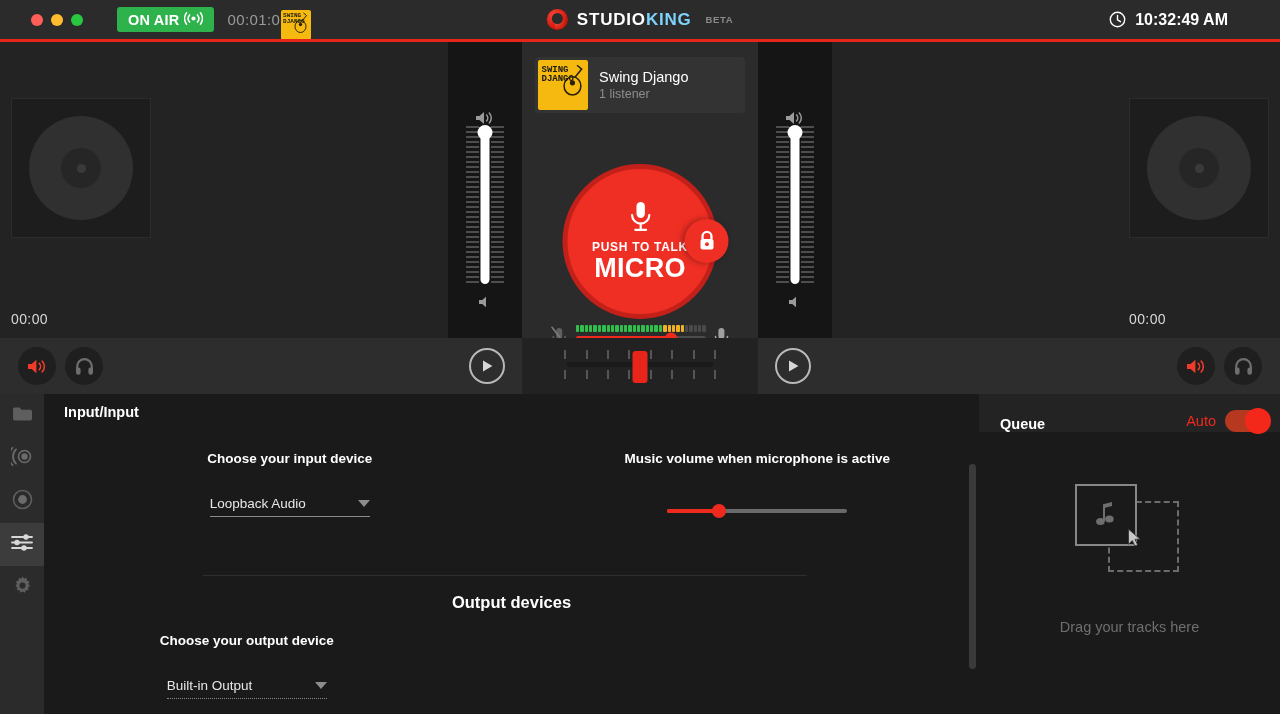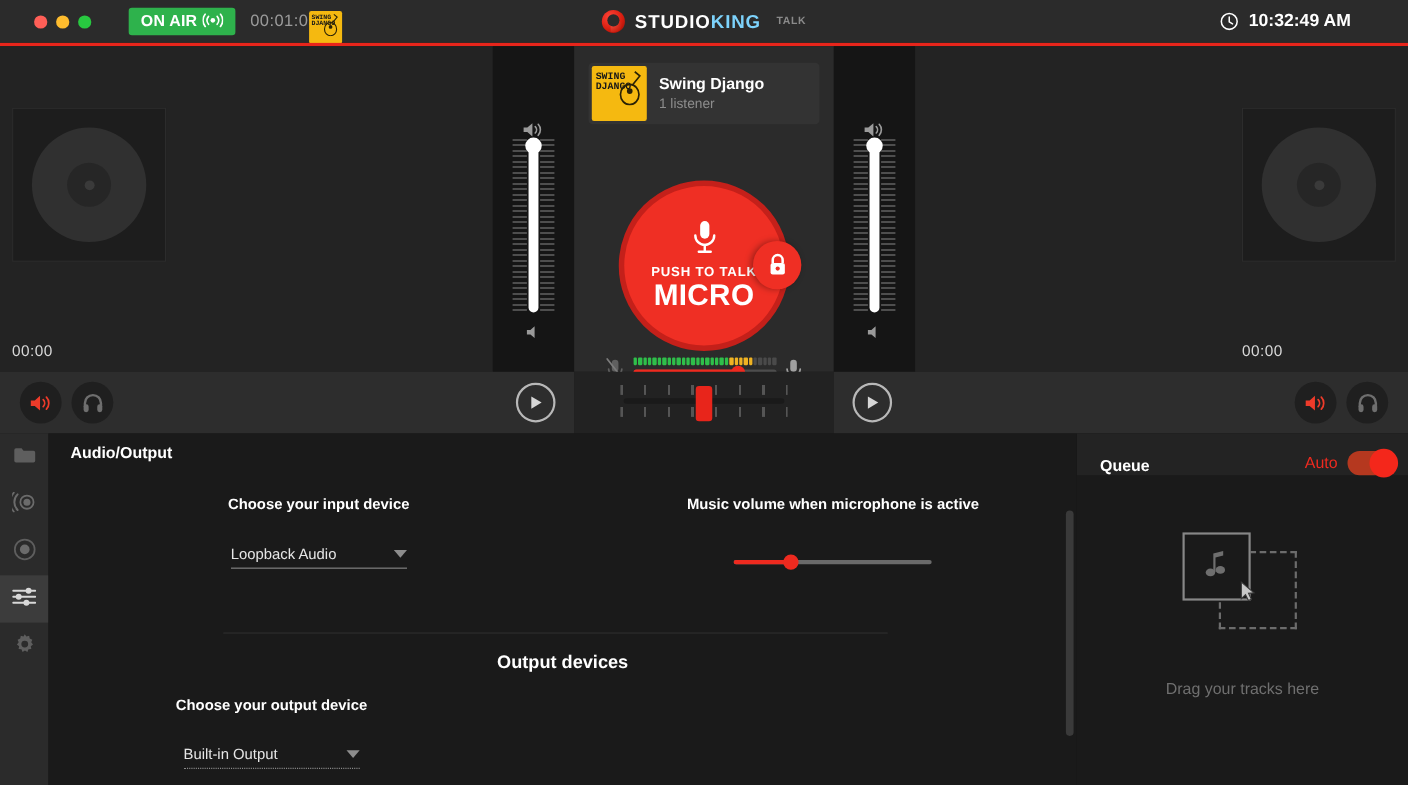"TALK" span.brand-beta { text: TALK -> BETA }
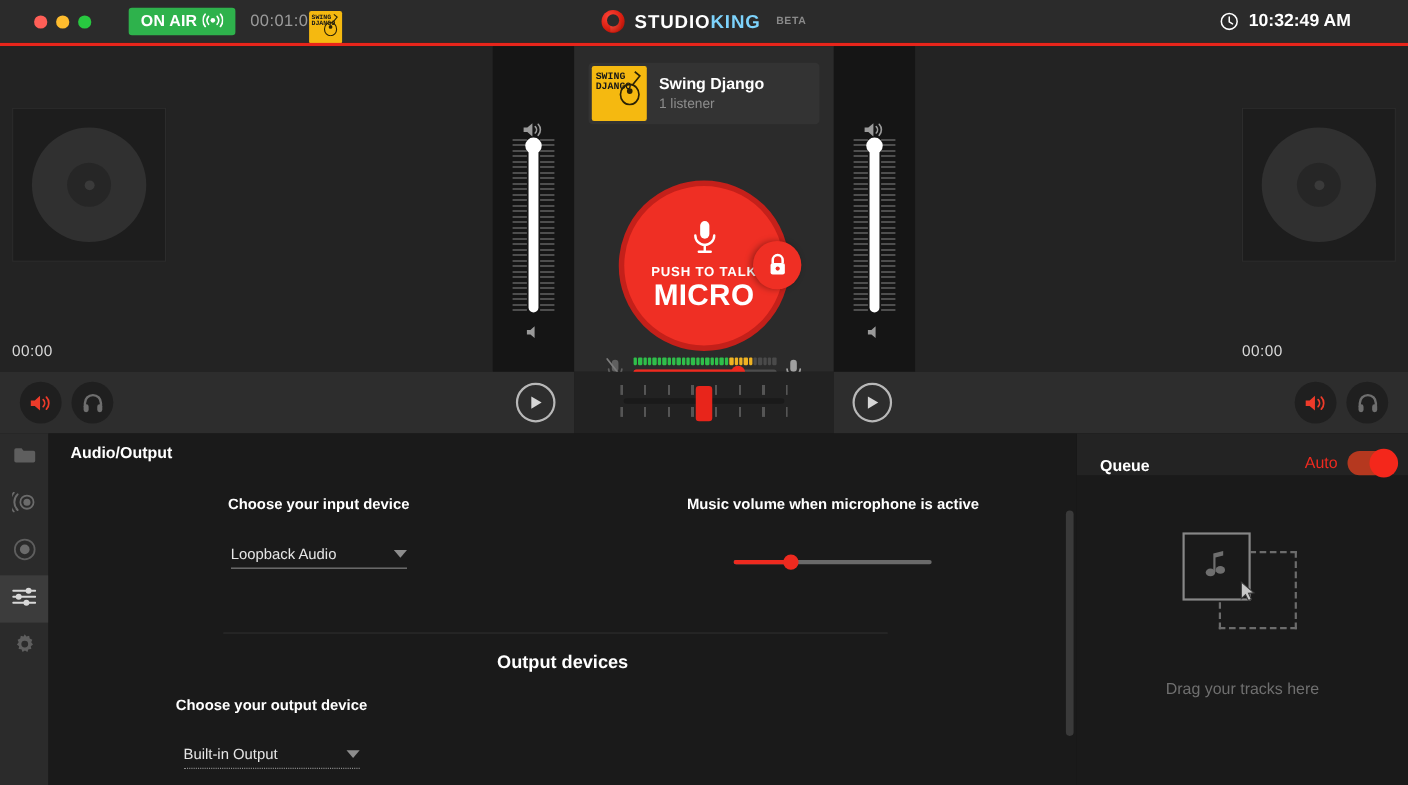"Swing Django" .np-title { font-weight: bold -> normal }
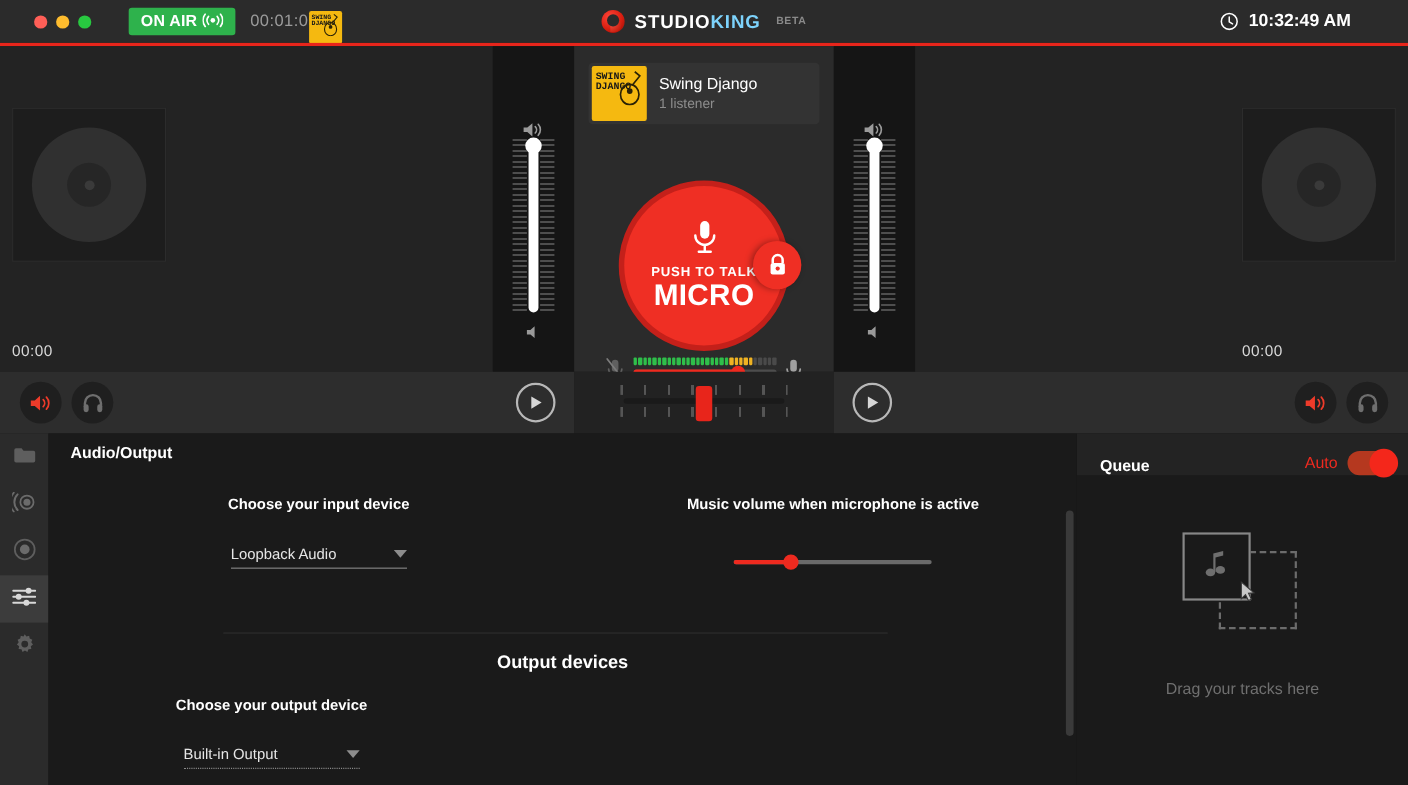"Audio/Output" div.settings-title { text: Audio/Output -> Input/Input }
